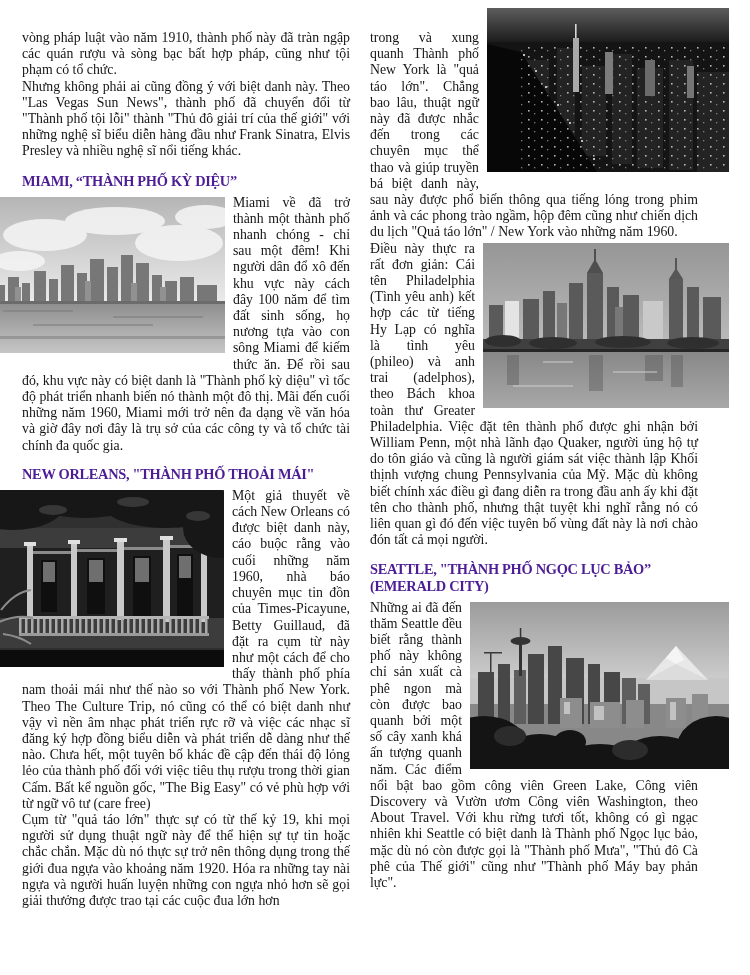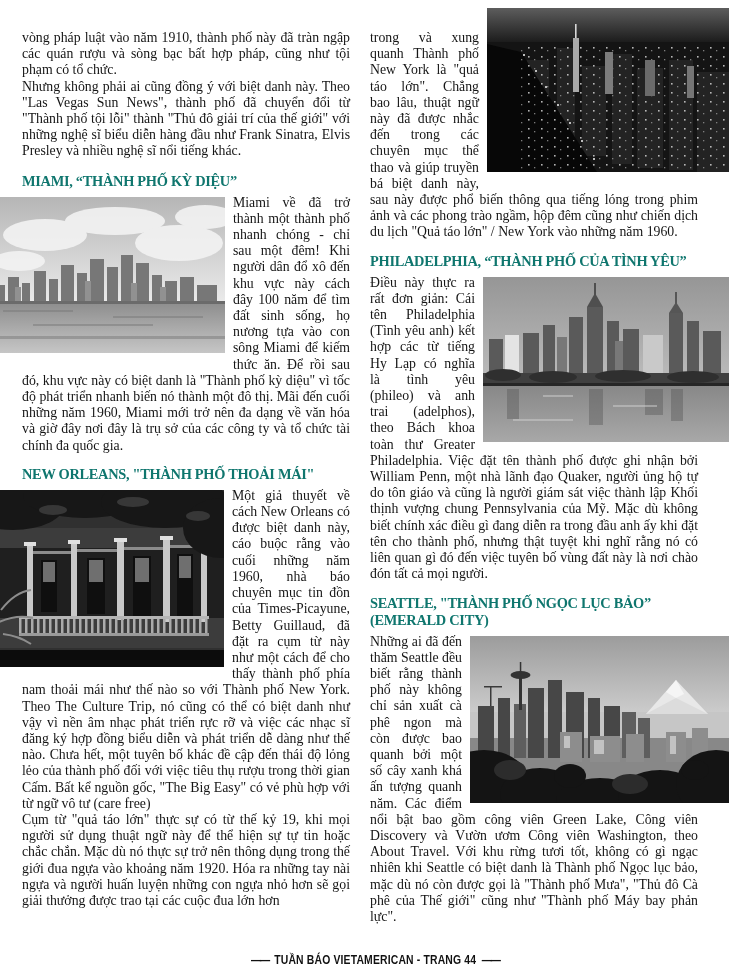"MIAMI, “THÀNH PHỐ KỲ DIỆU”" h2.head { color: #0f766e -> #4c1d95 }
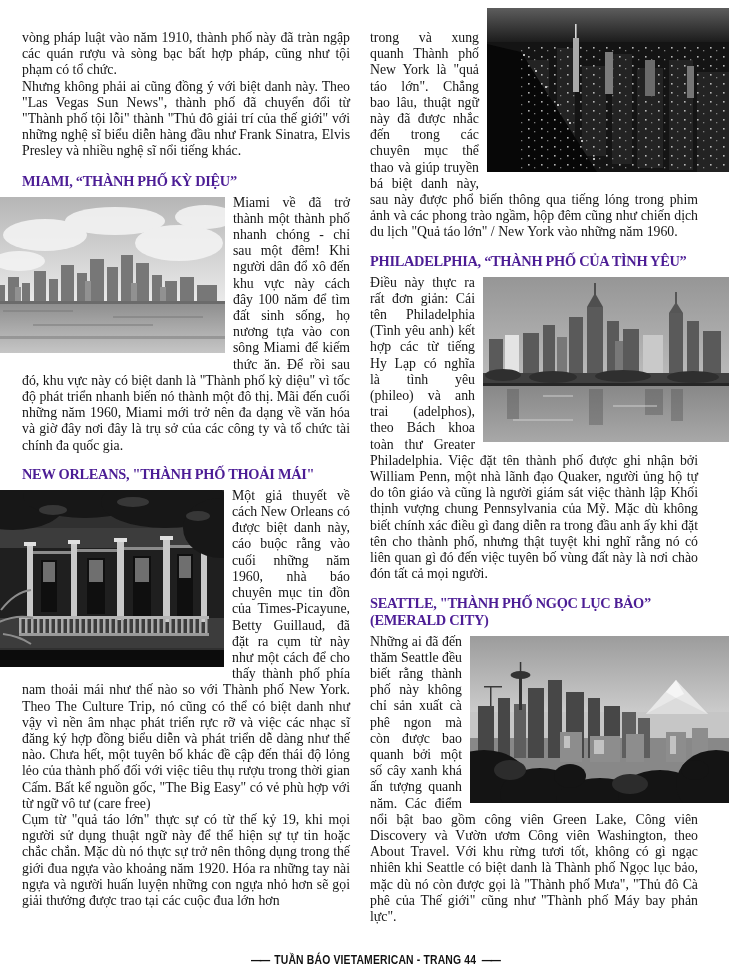"PHILADELPHIA, “THÀNH PHỐ CỦA TÌNH" h2.head { html: <h2>PHILADELPHIA, “THÀNH PHỐ CỦA TÌNH YÊU”</h2> -> none }
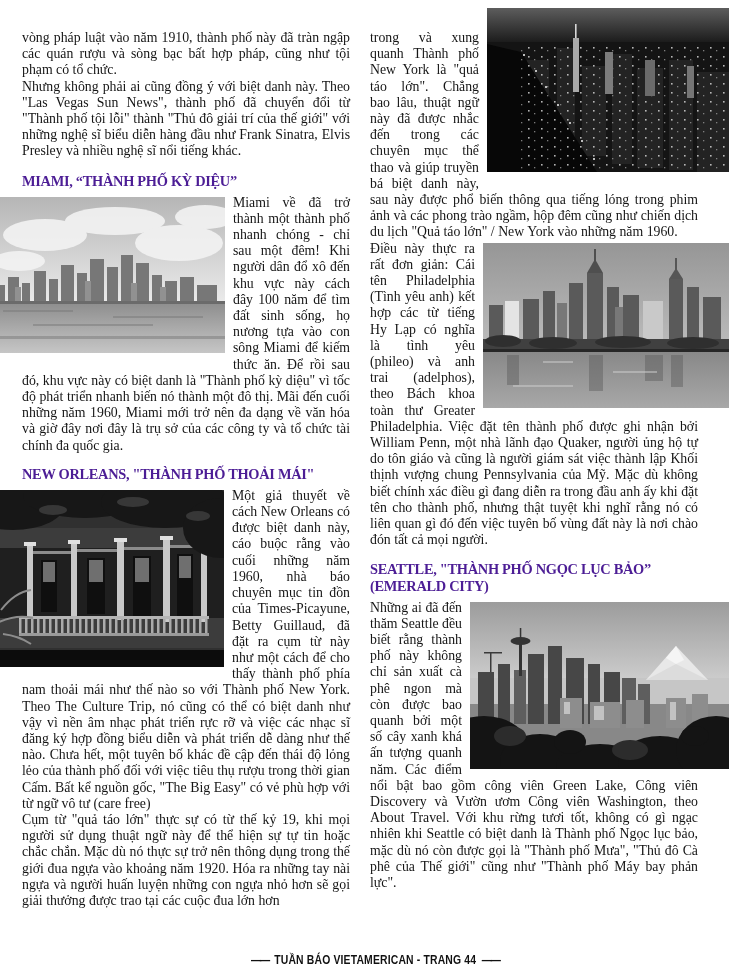"—— TUẦN BÁO VIETAMERICAN -" div.footer { html: <div> <span> <span>——</span><span>TUẦN BÁO VIETAMERICAN - TRANG 44</span><span>——</span> </span> </div> -> none }
